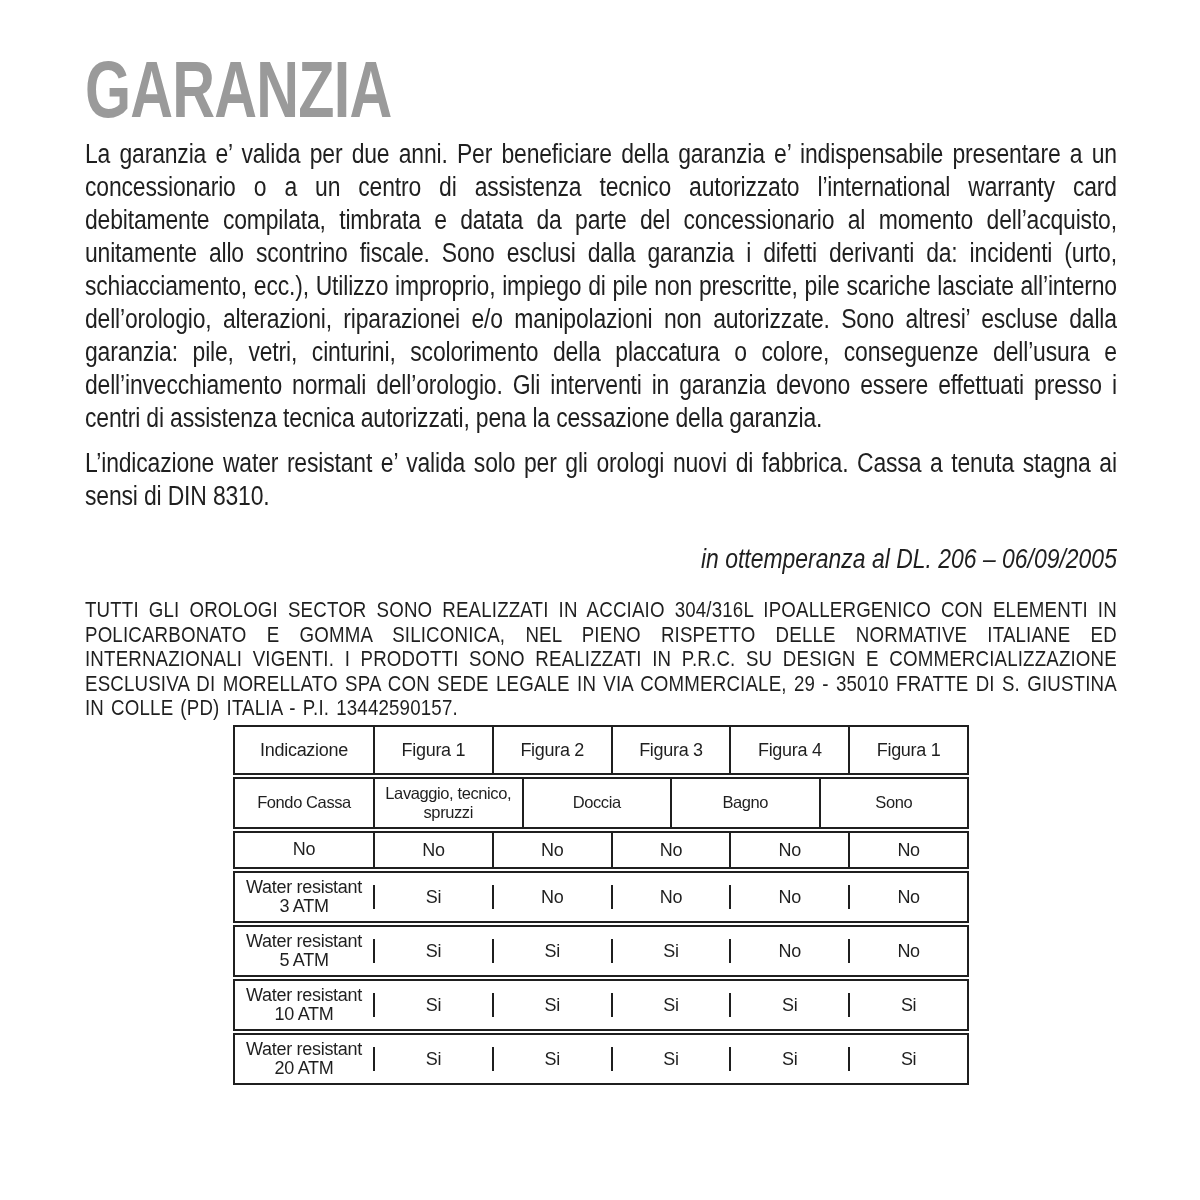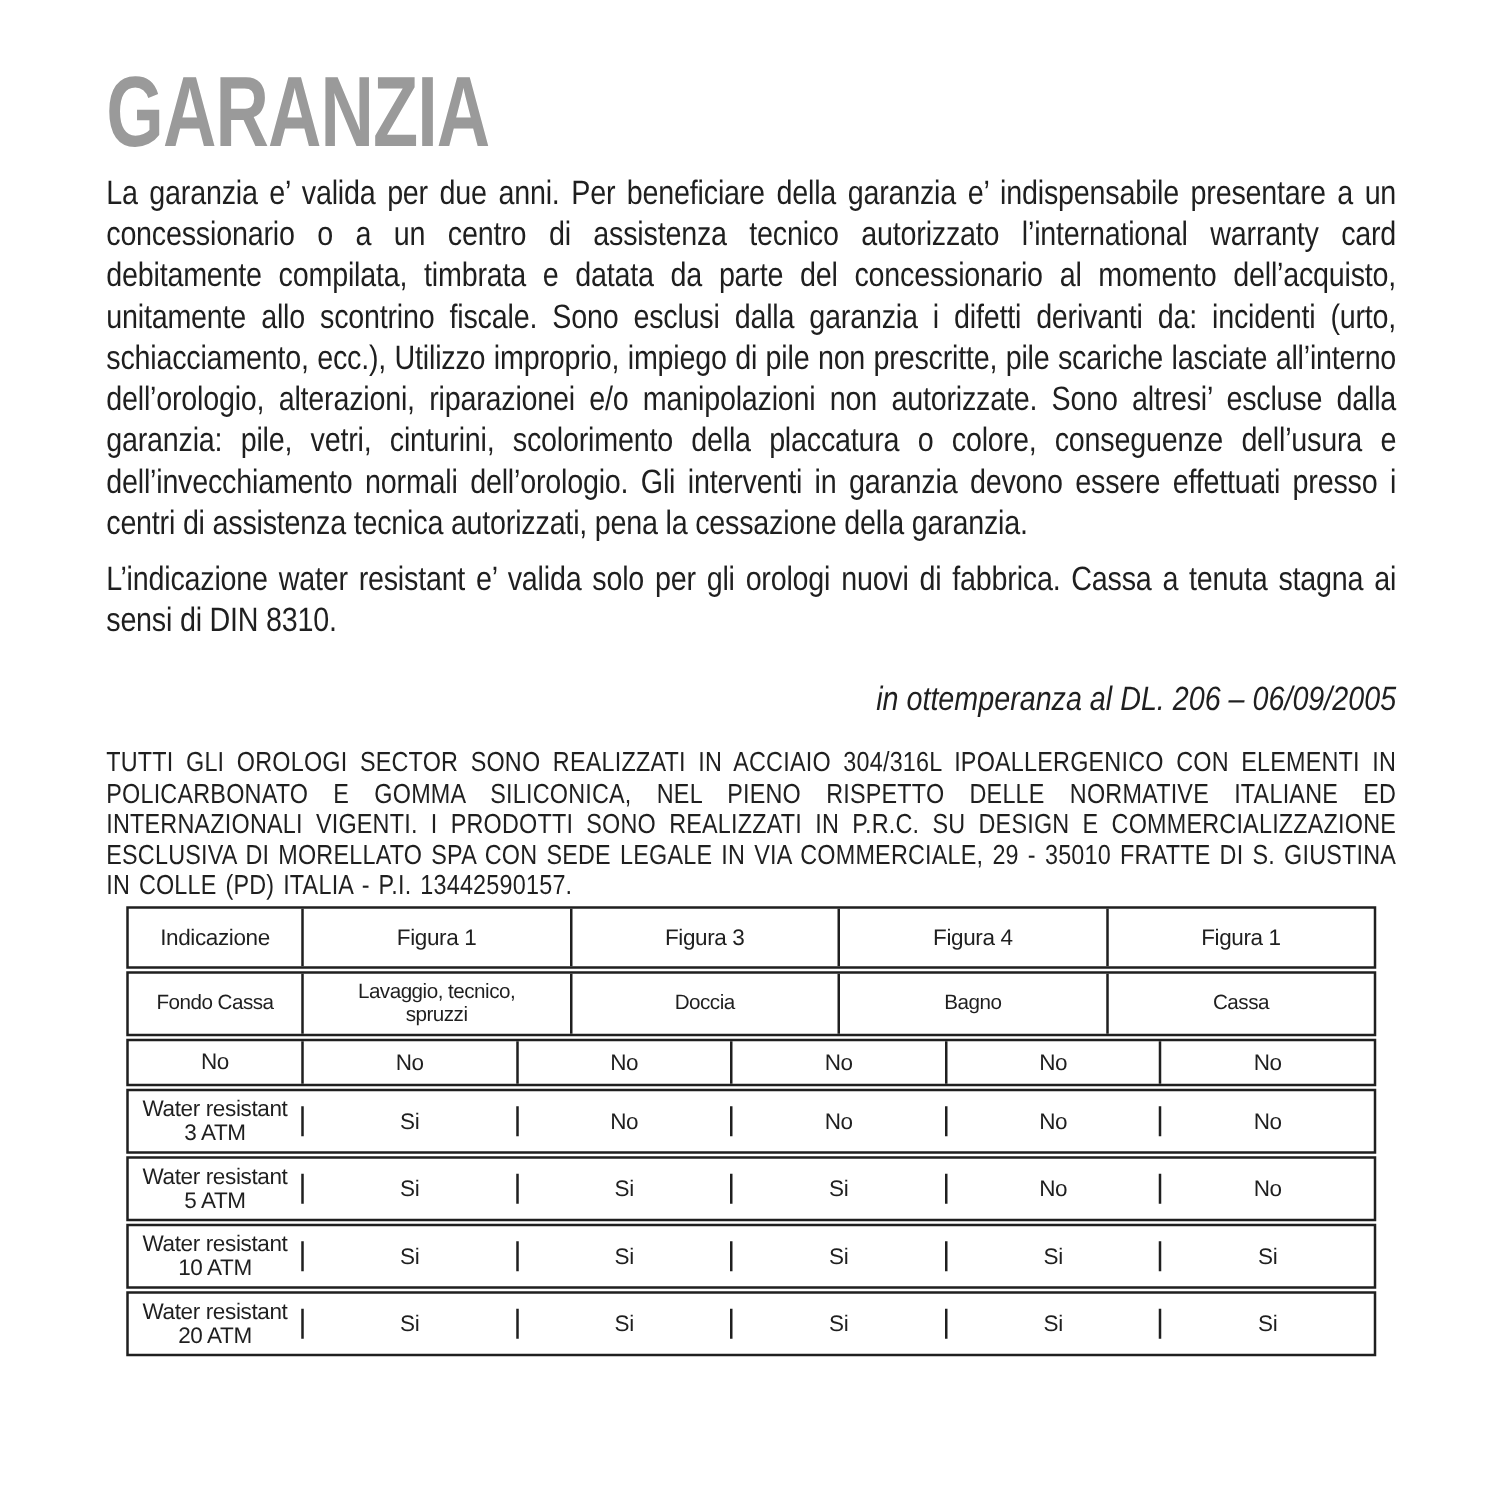"Indicazione" .wtable { width: 1000px -> 736px }
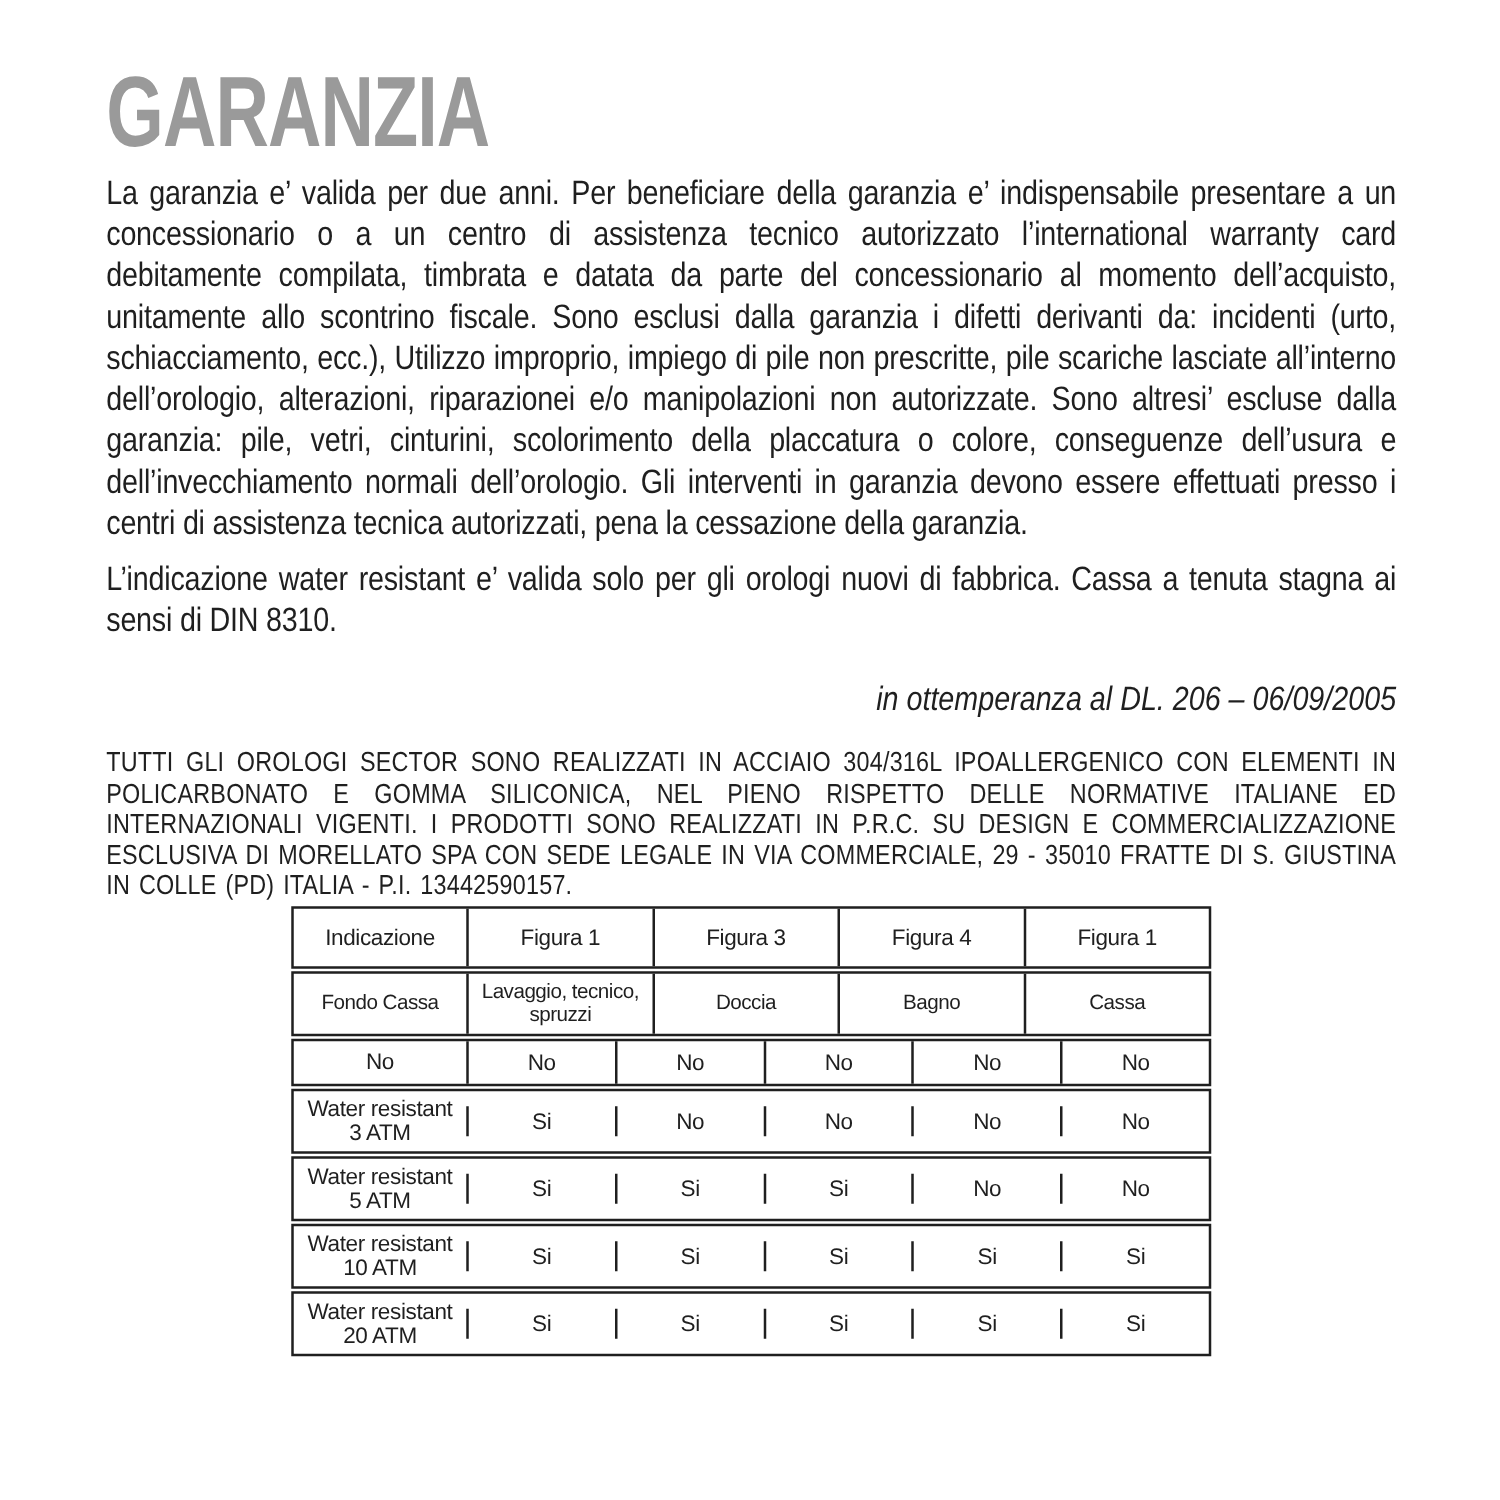"Figura 2" div.tcell { html: none -> <div>Figura 2</div> }
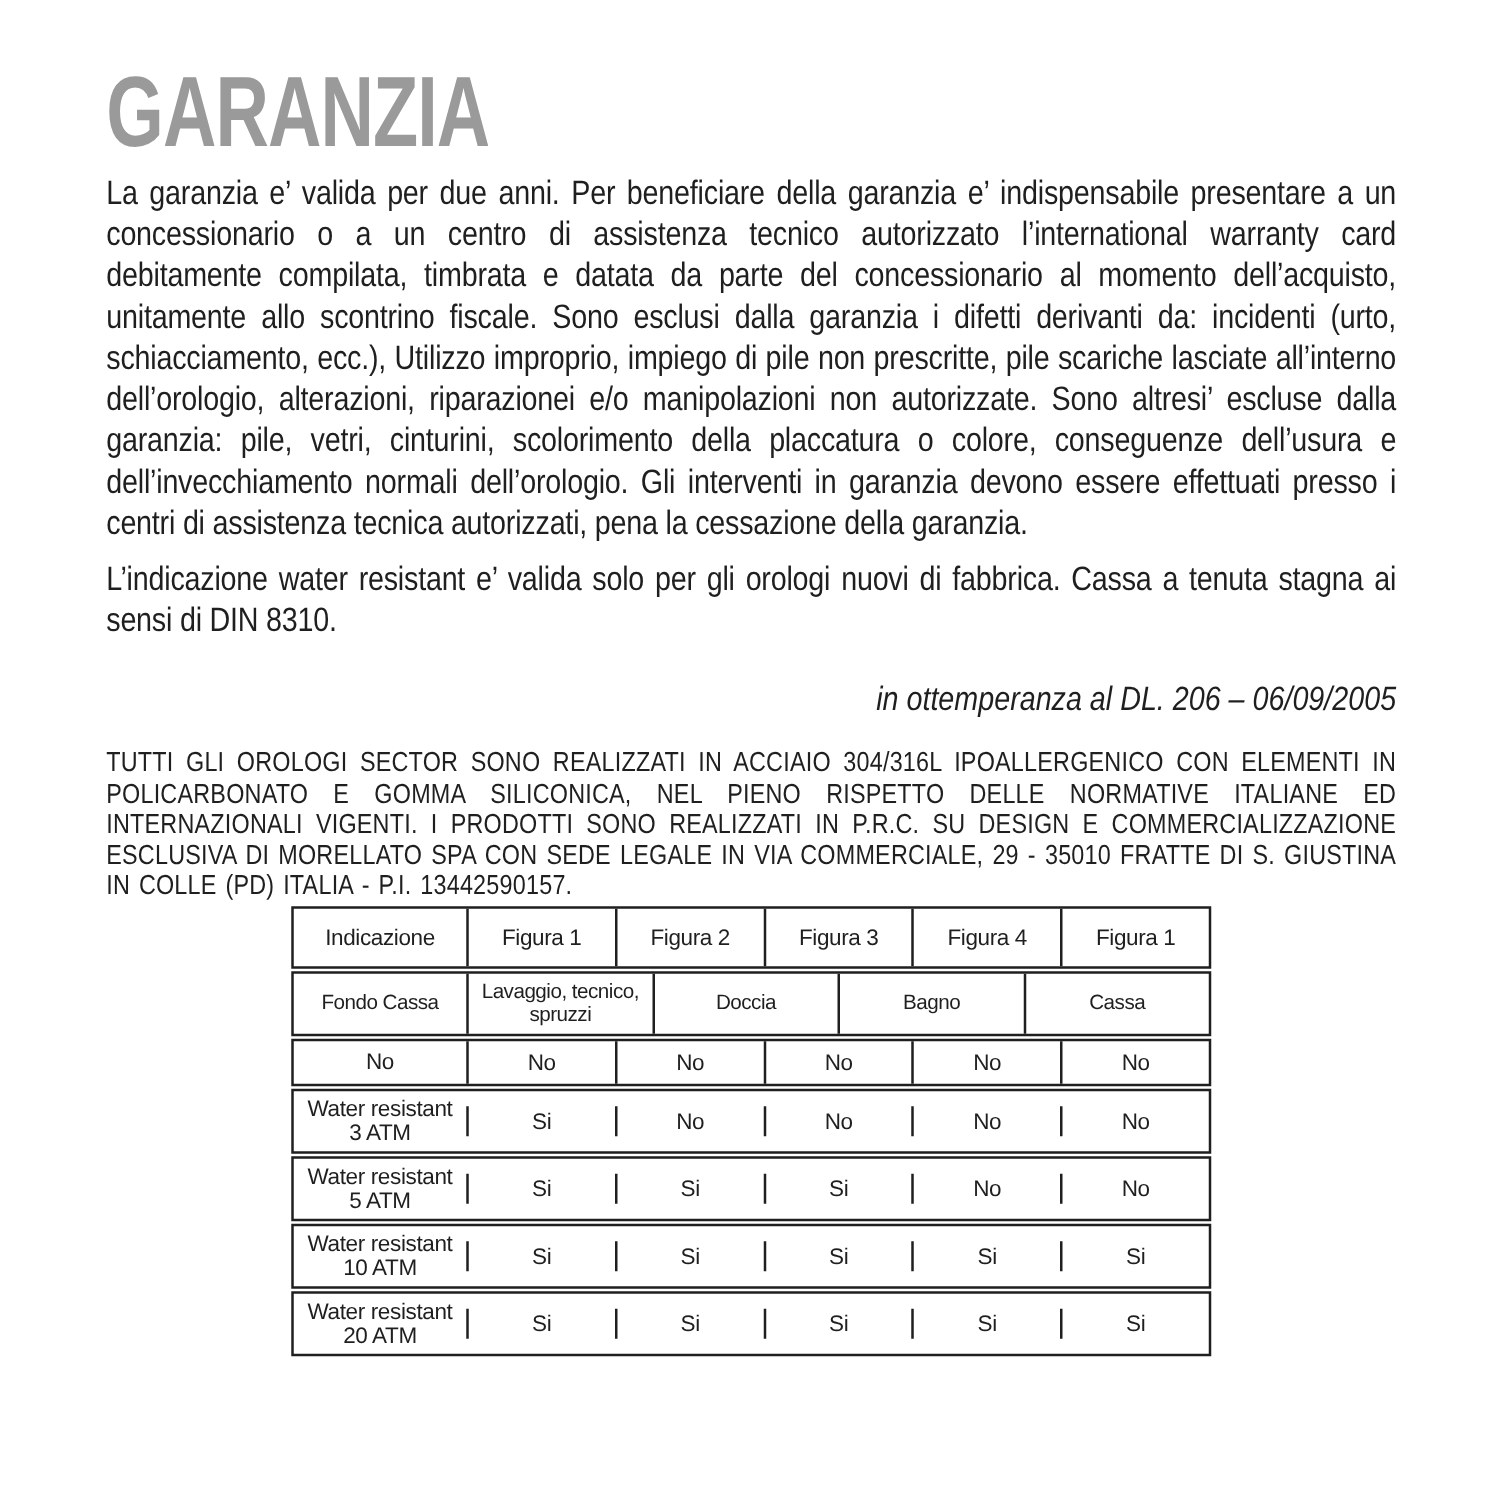"Cassa" div.tcell { text: Cassa -> Sono }
